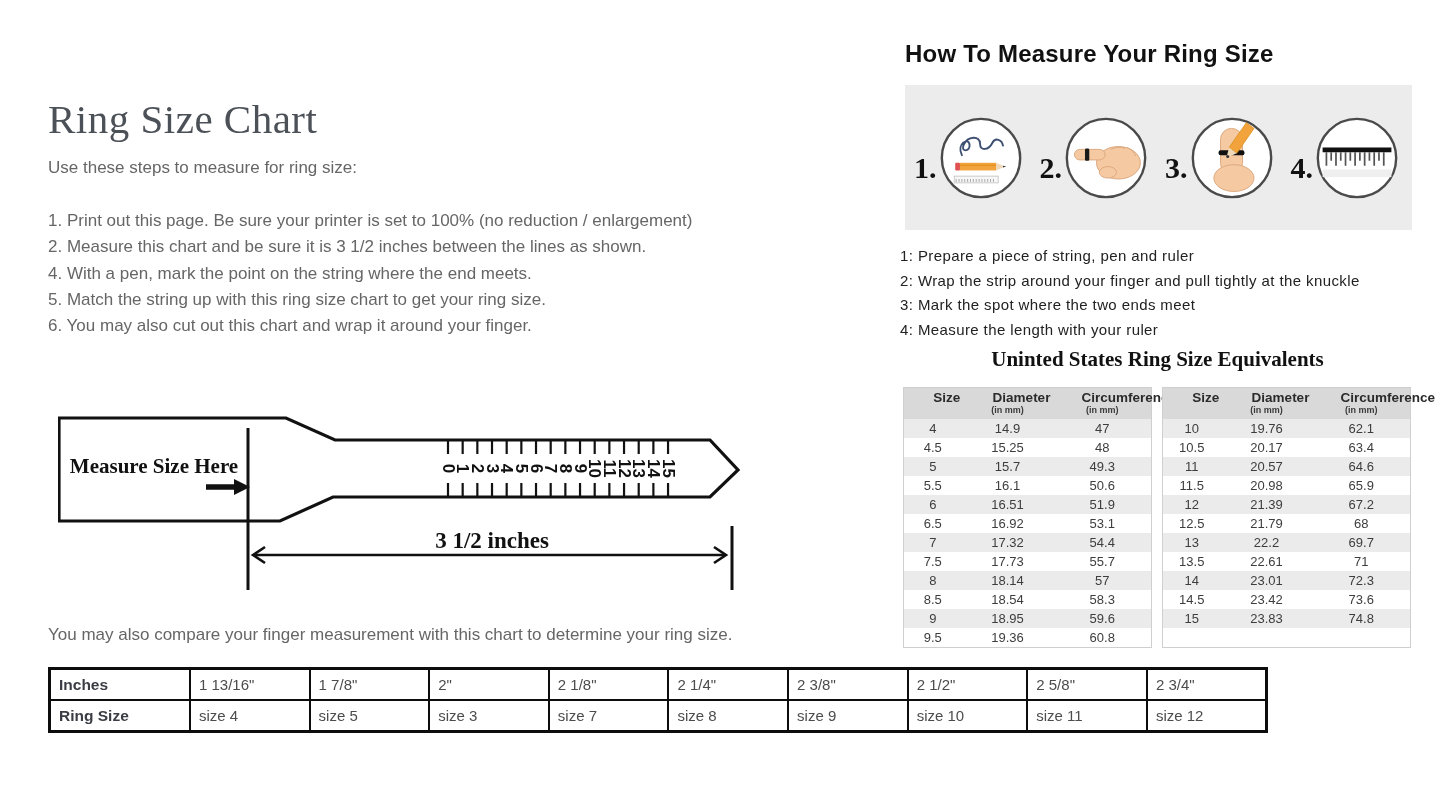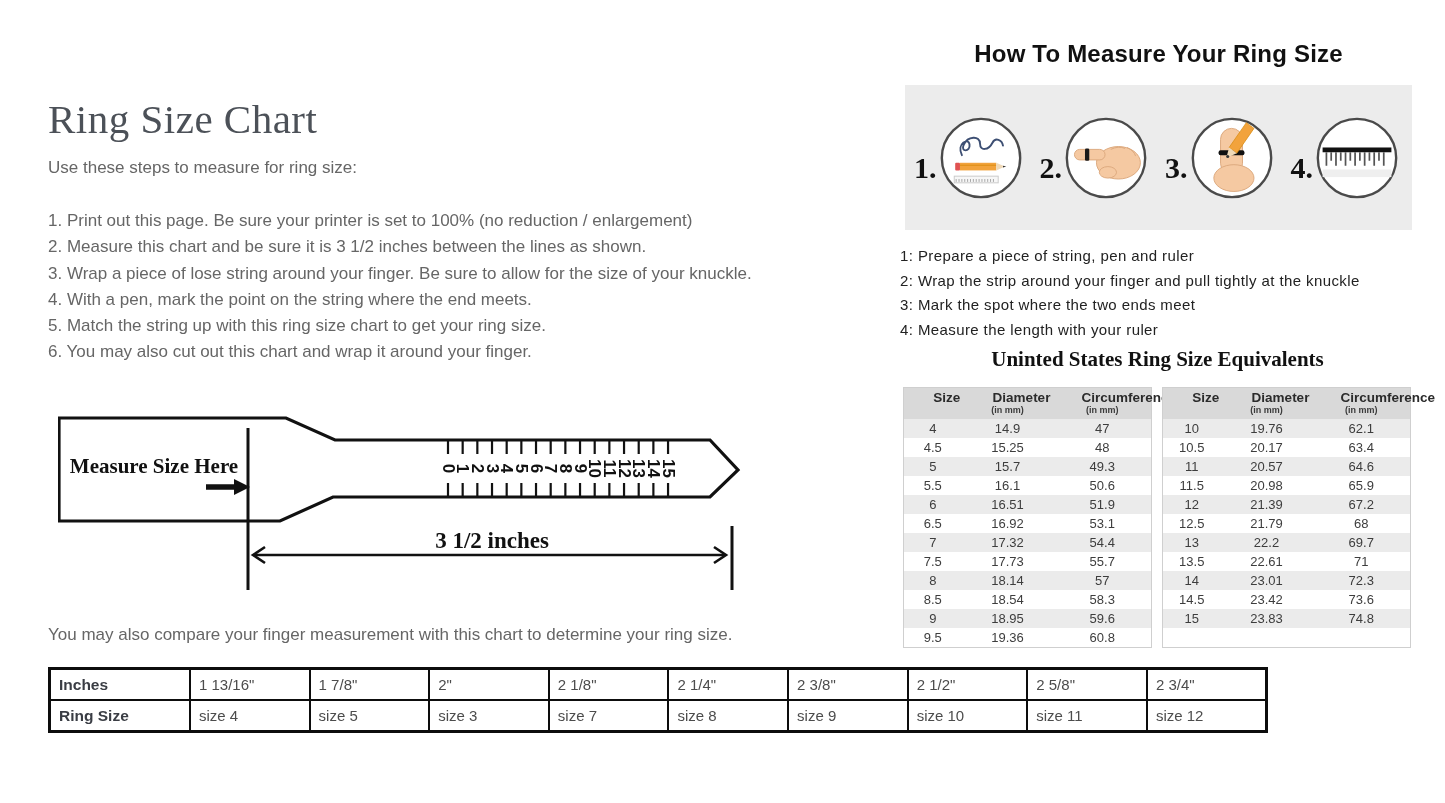"How To Measure Your Ring" .howto-title { text-align: center -> none }
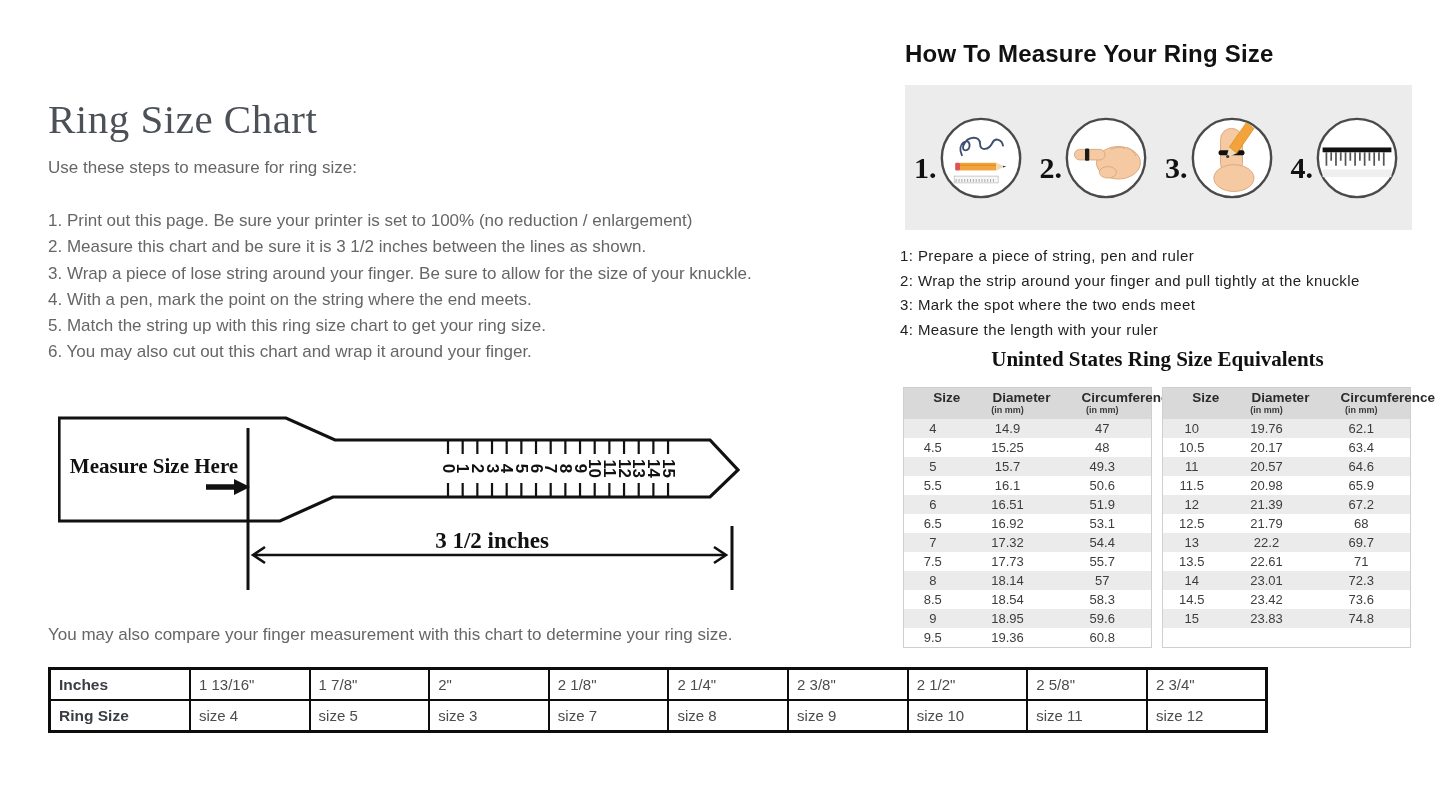"3. Wrap a piece of" div { html: <div>3. Wrap a piece of lose string around your finger. Be sure to allow for the size of your knuckle.</div> -> none }
